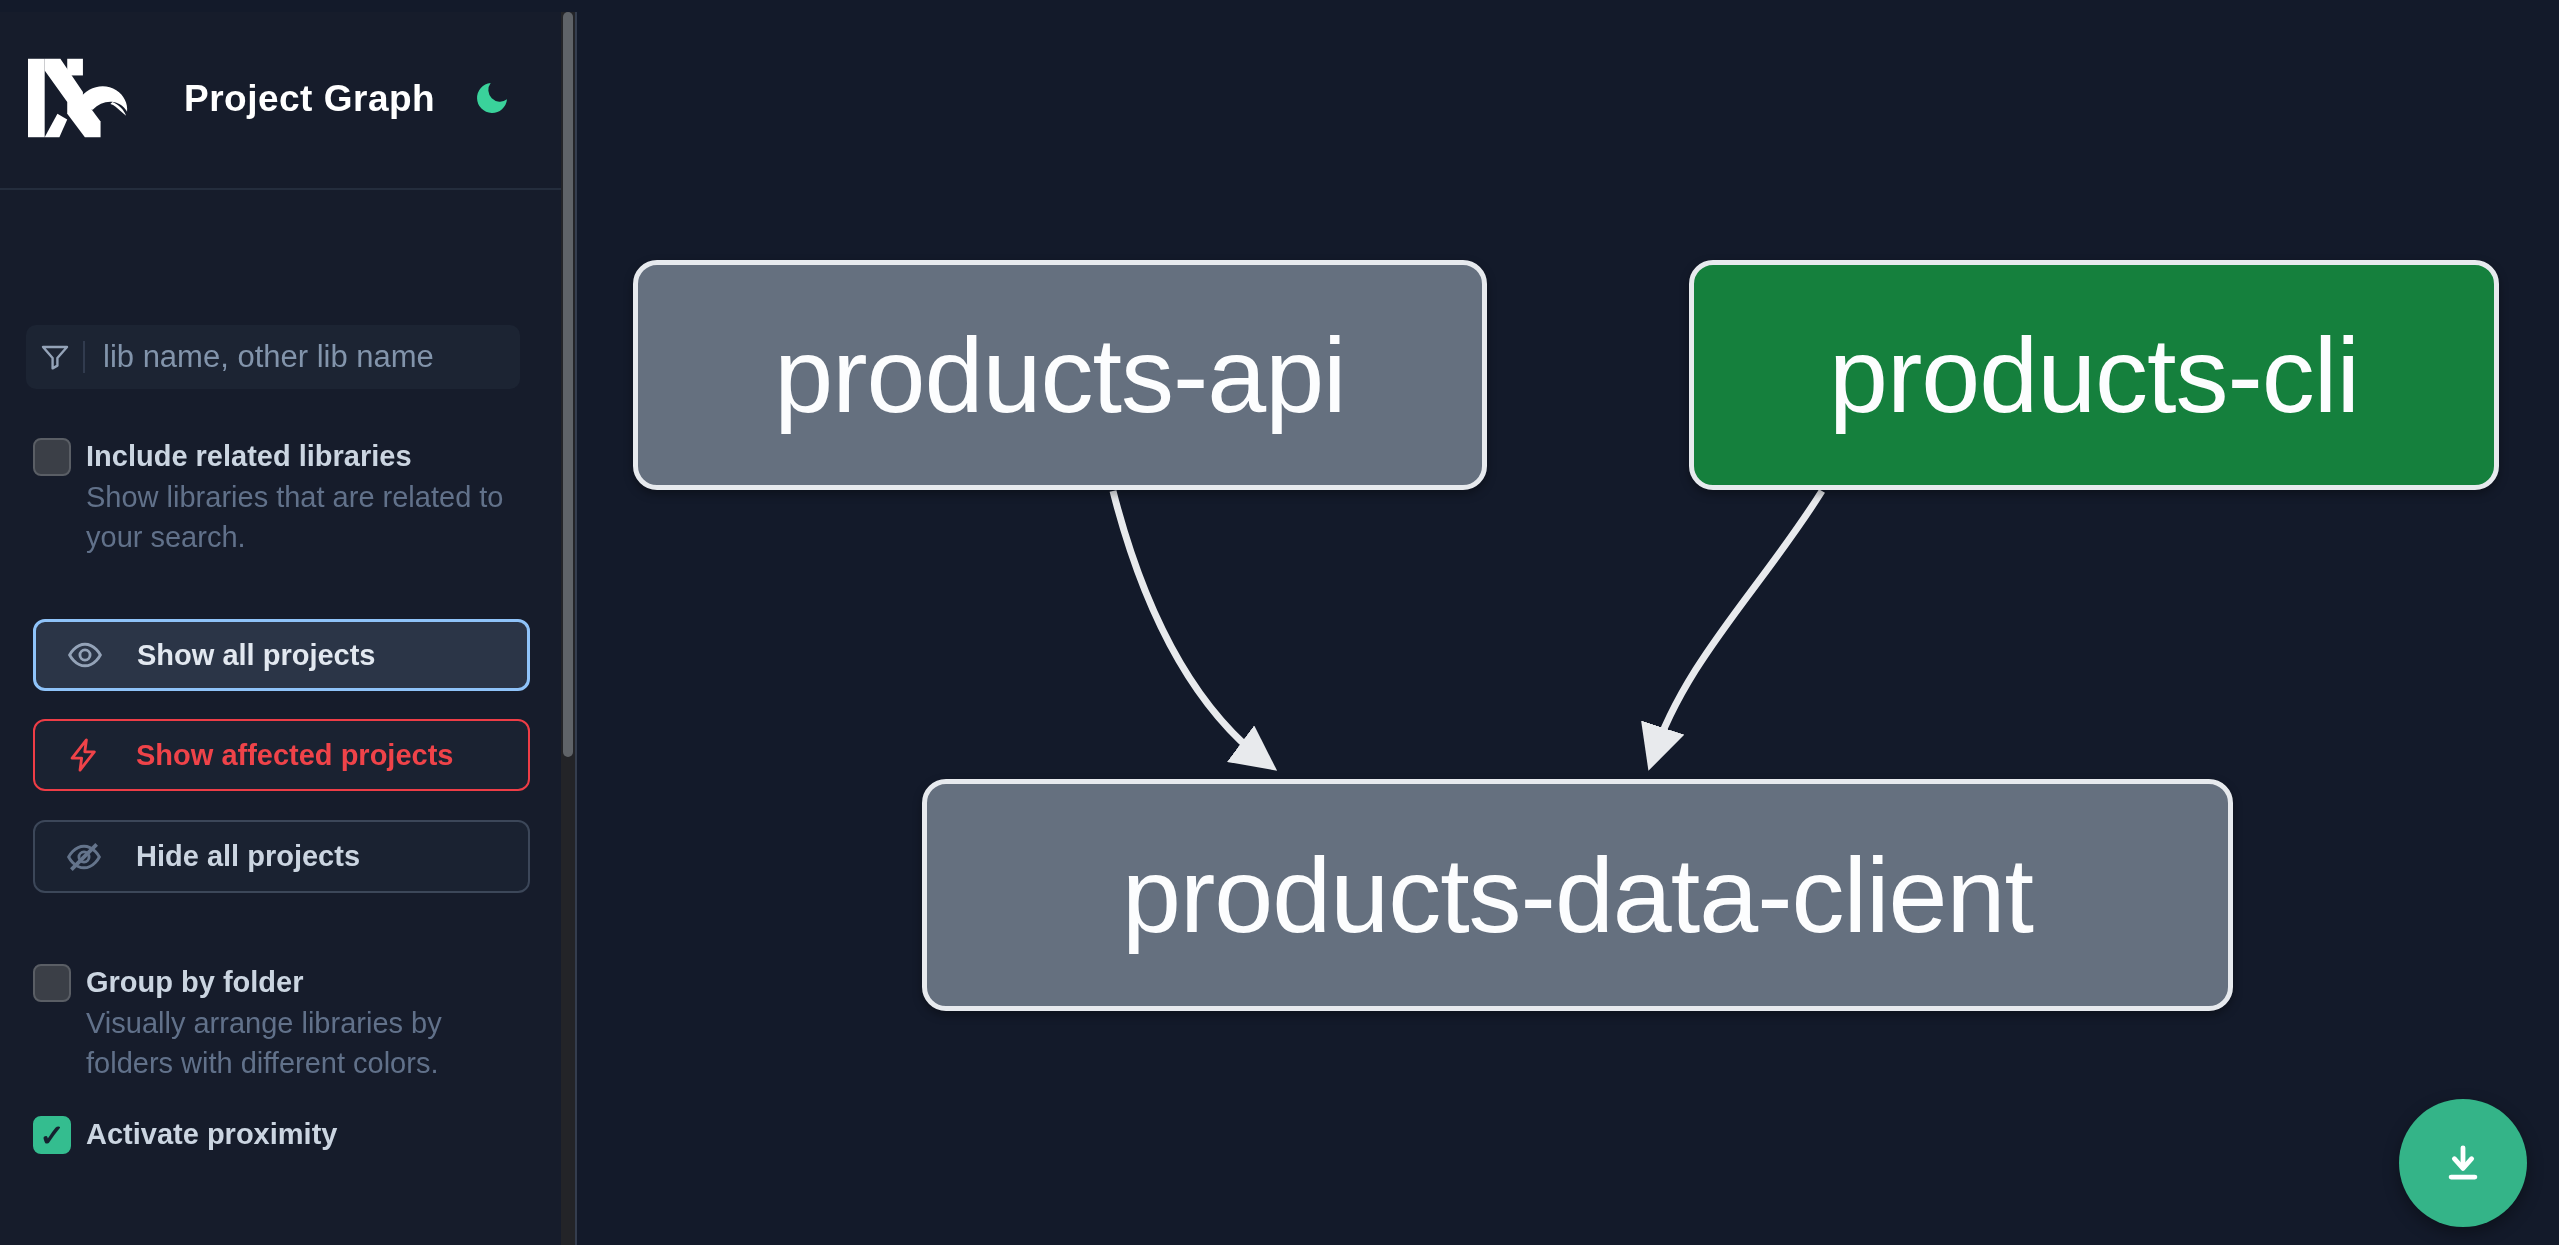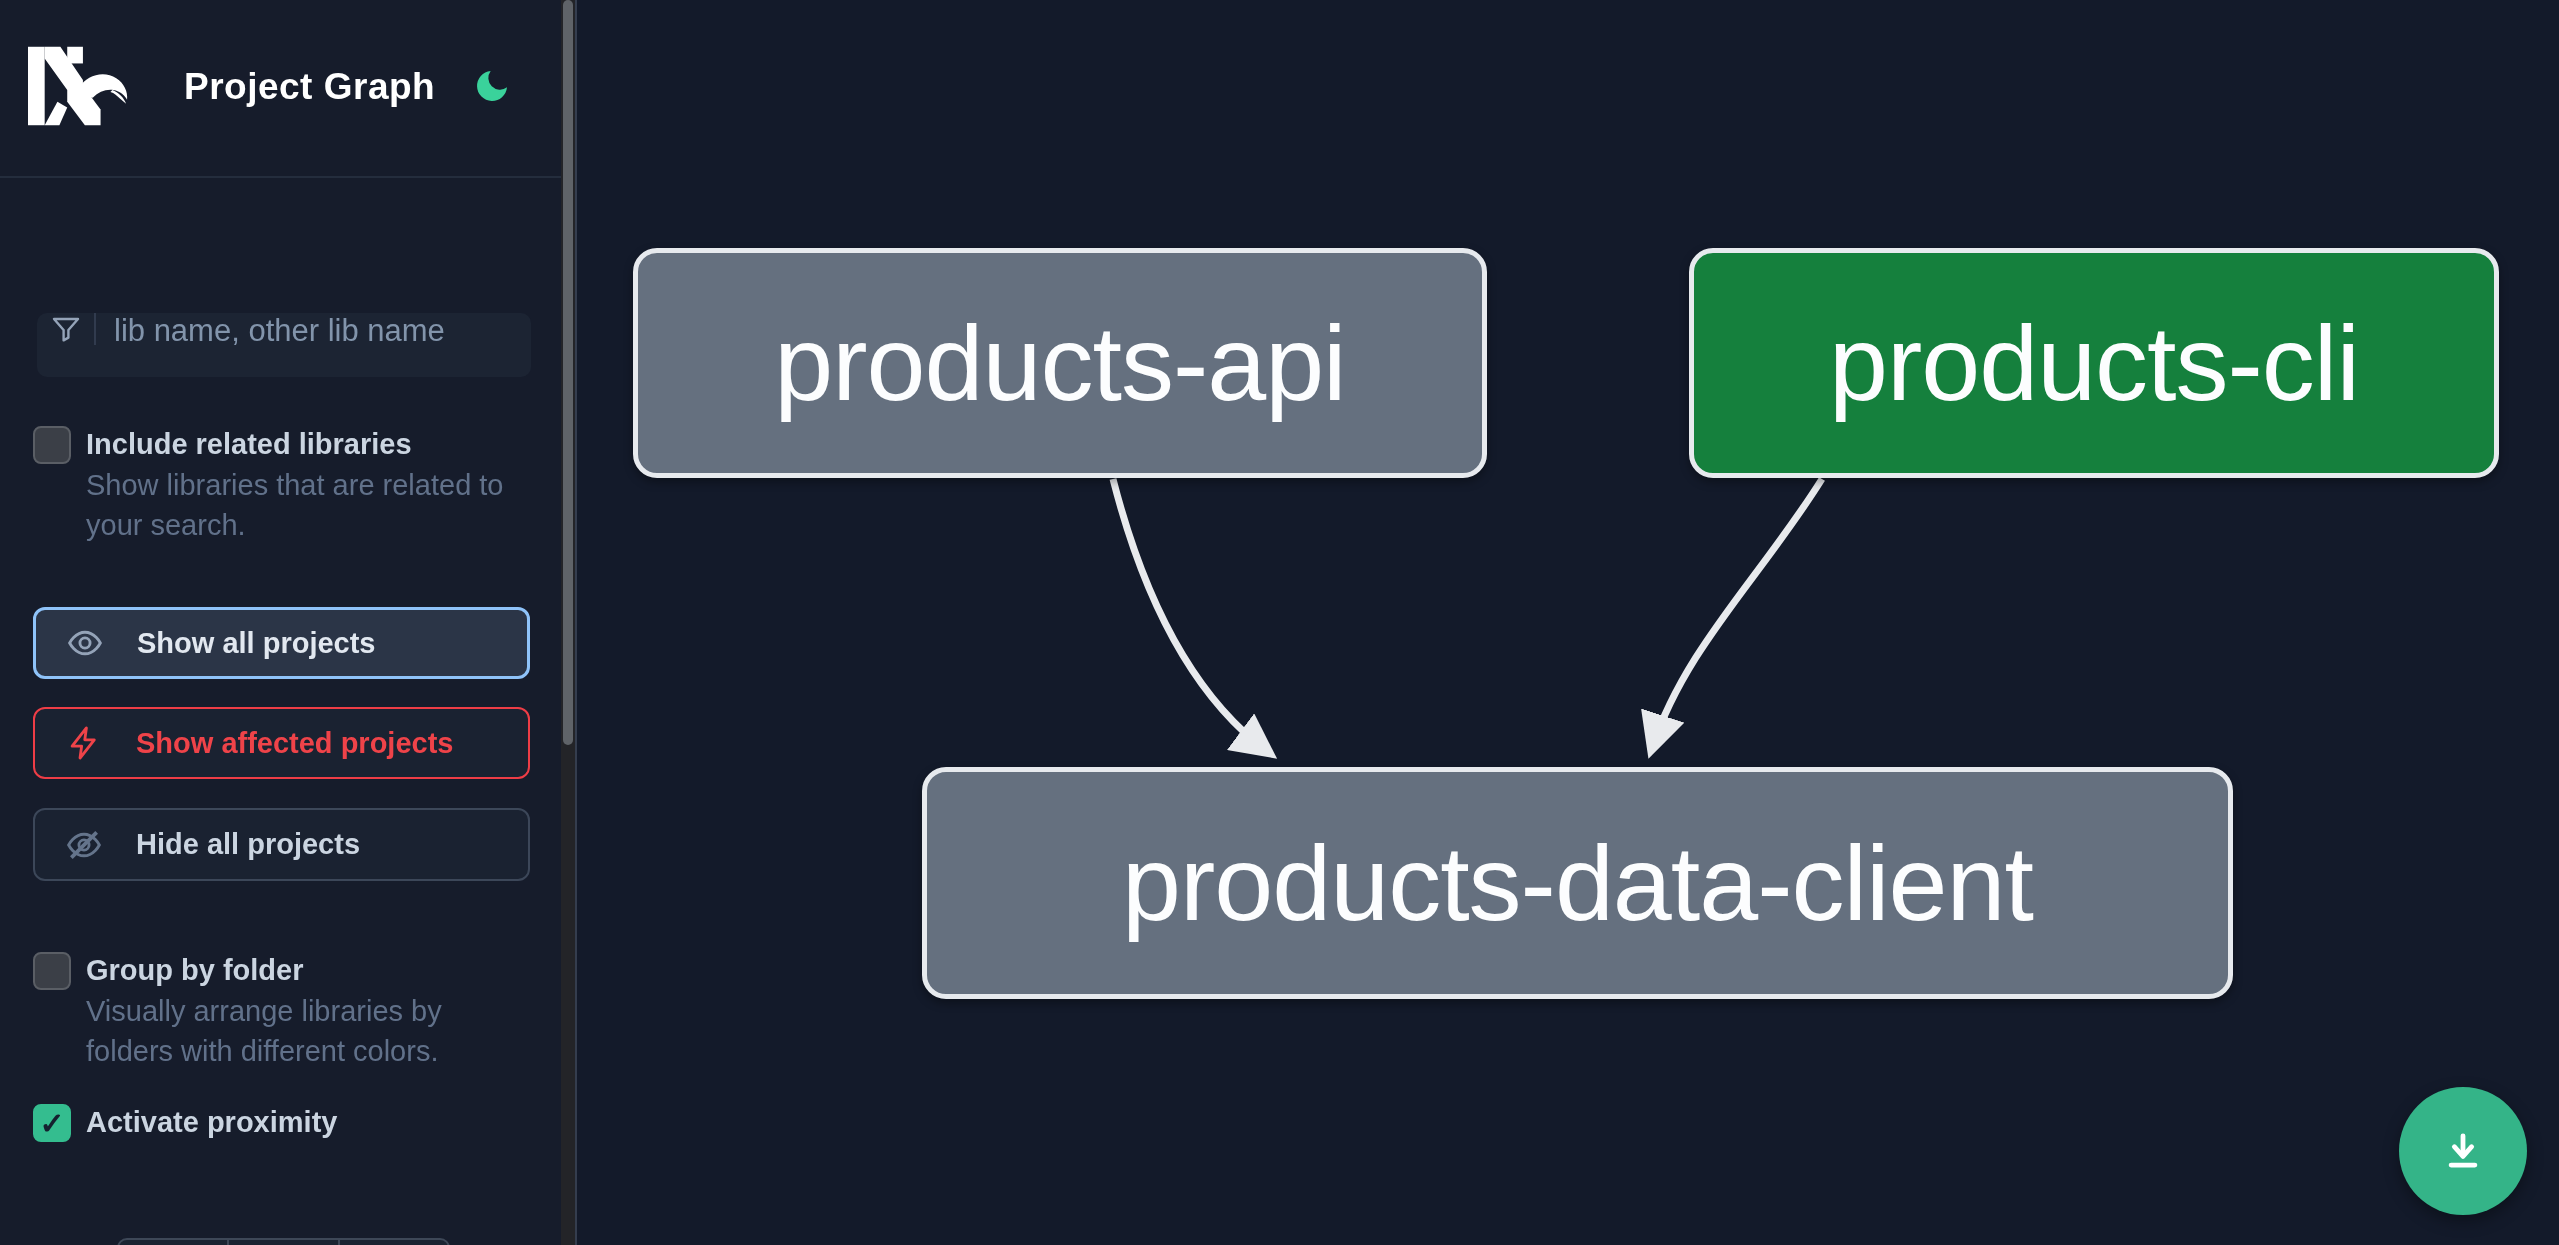"Project Graph" #app { margin-top: none -> 12px }
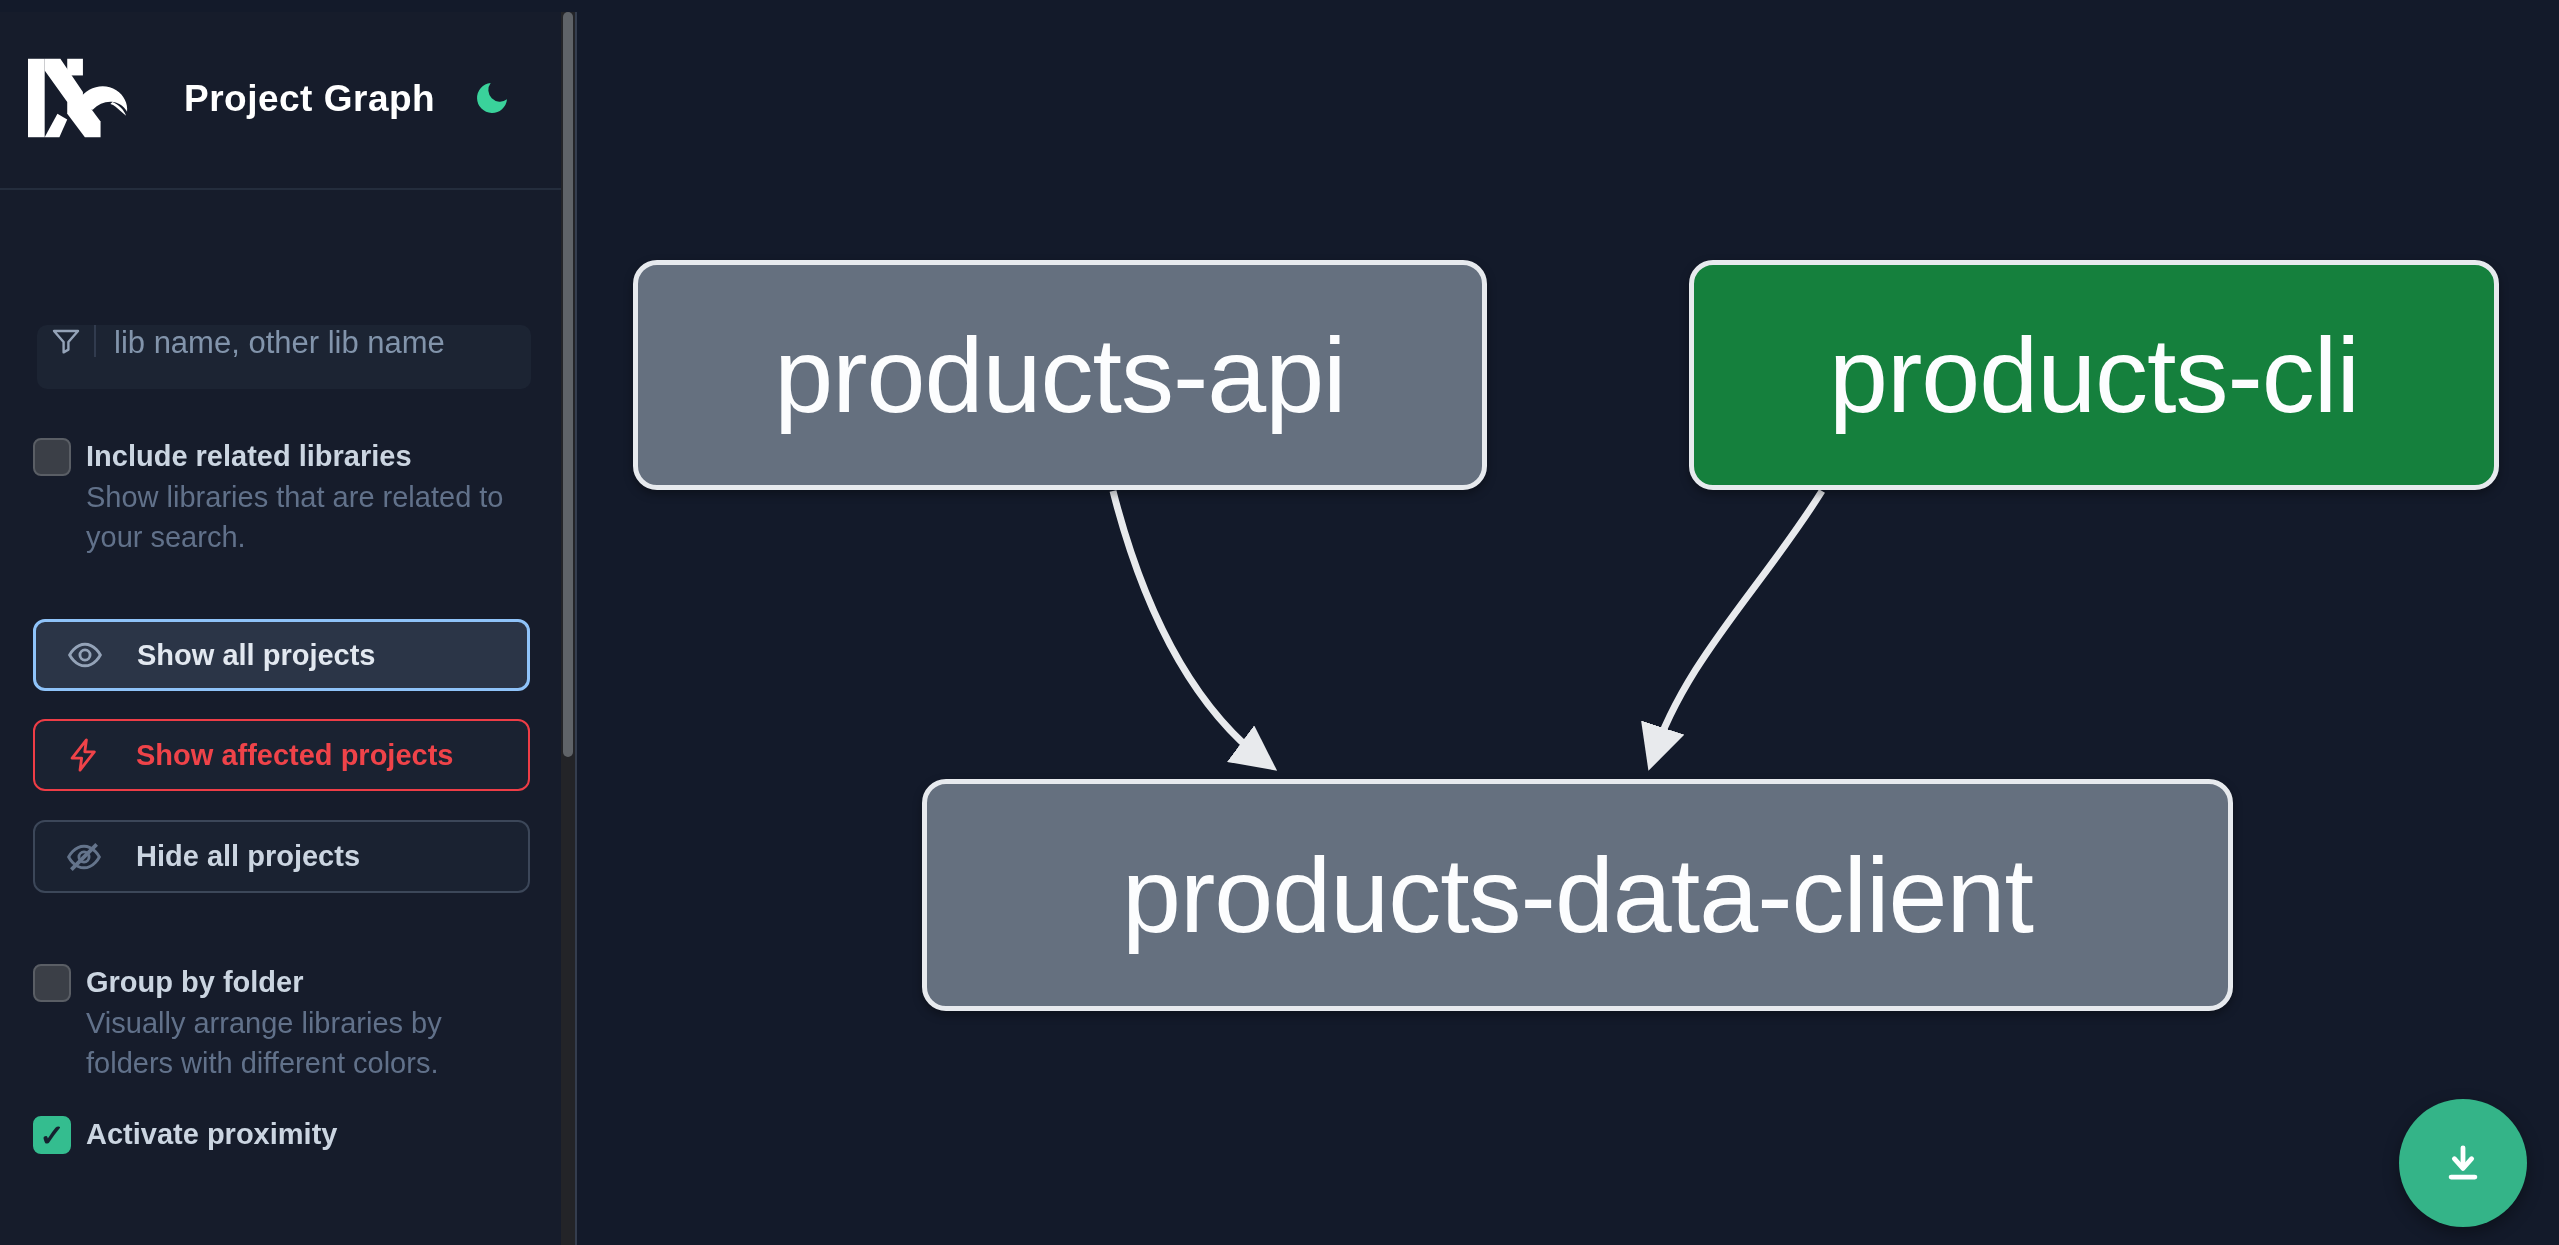"lib name, other lib name" #search-box { align-items: flex-start -> center; left: 37px -> 26px }
